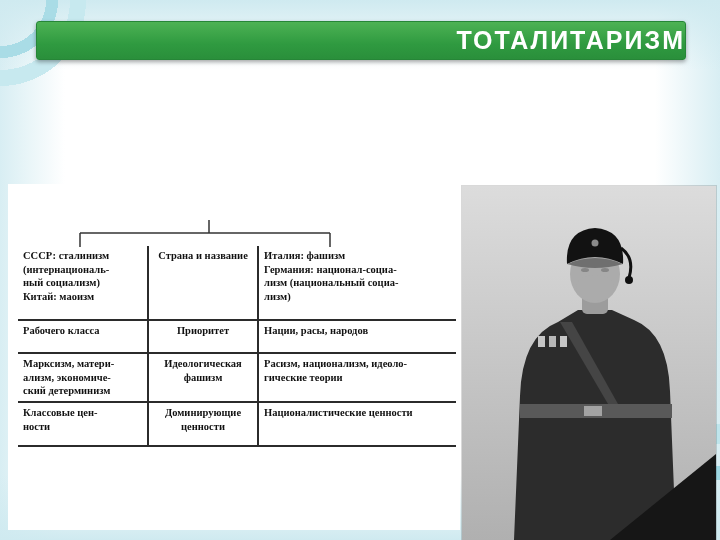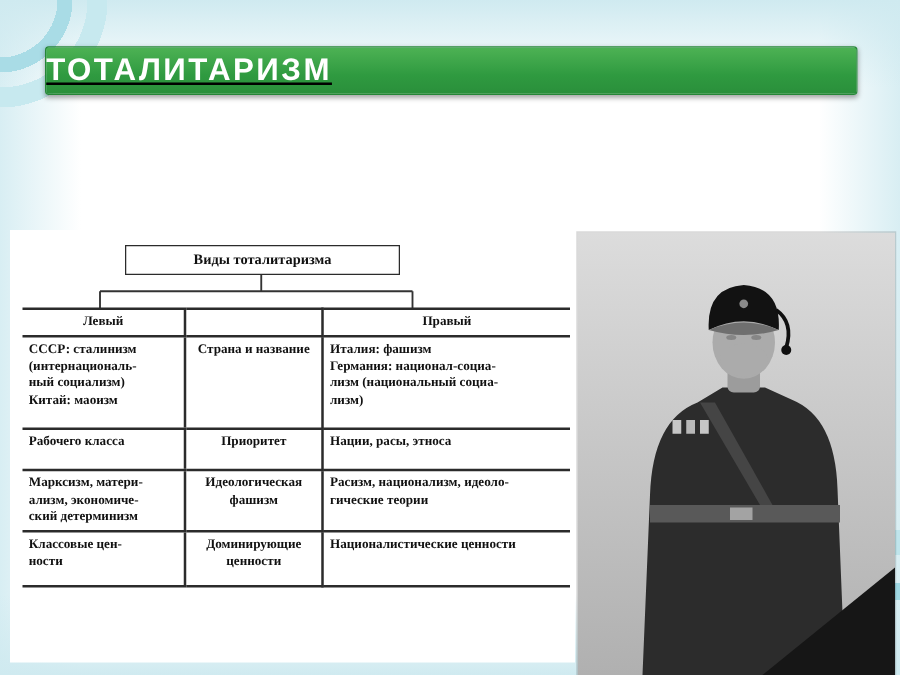"ТОТАЛИТАРИЗМ" .title-bar { justify-content: flex-start -> flex-end; text-decoration: underline -> none; top: 37px -> 21px }
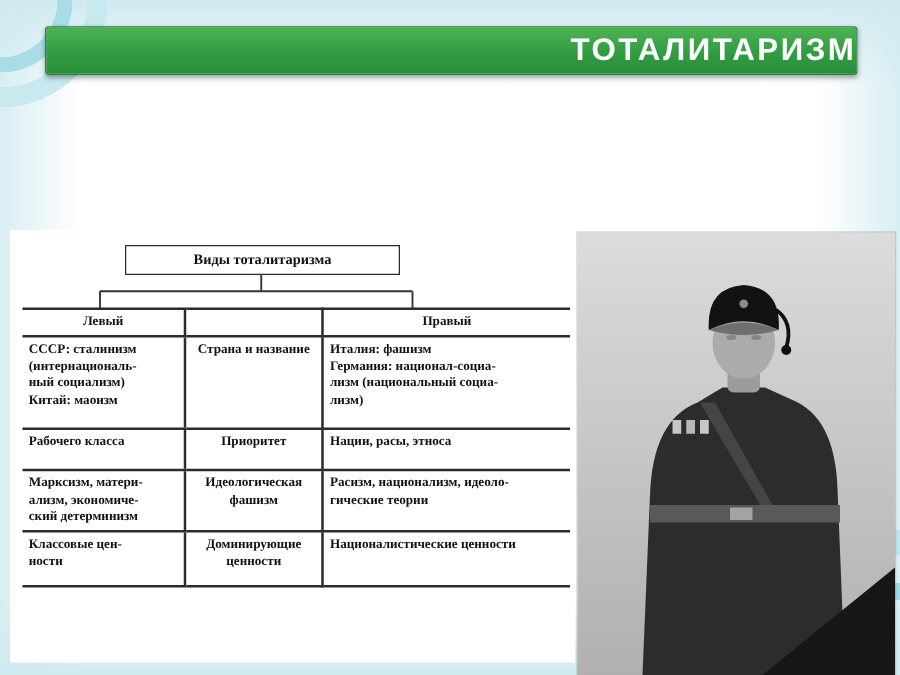"Виды тоталитаризма" div.diag-box { html: <div>Виды тоталитаризма</div> -> none }
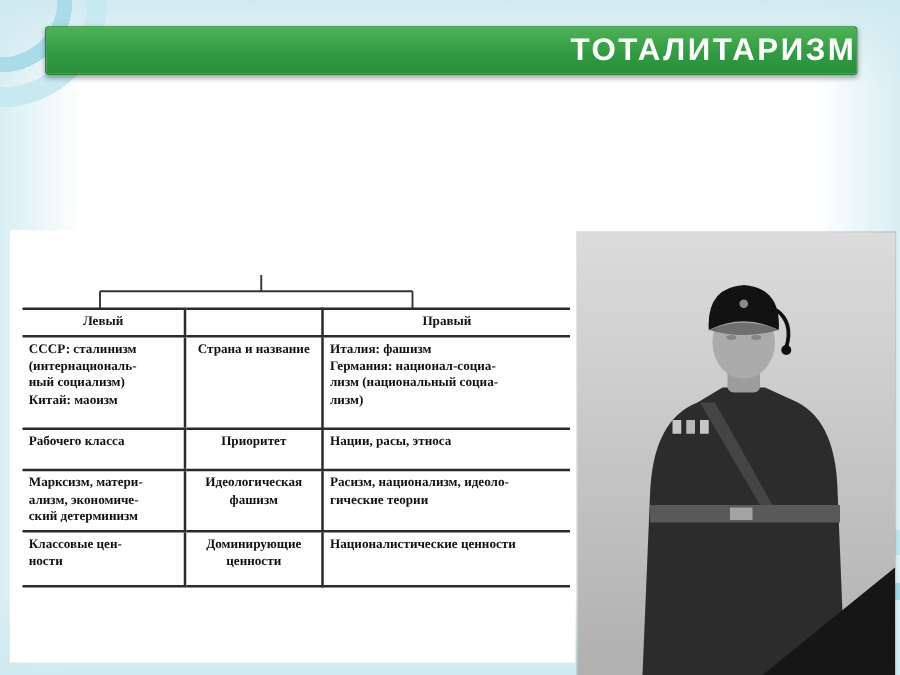"Левый" tr.hdr { html: <tr> <td>Левый</td> <td></td> <td>Правый</td> </tr> -> none }
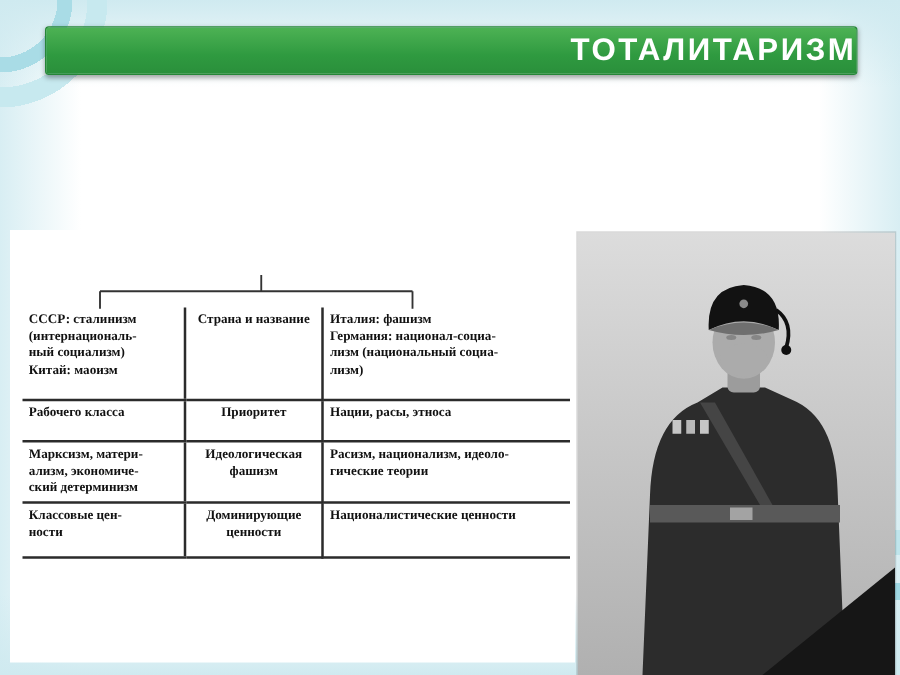"Нации, расы, этноса" td { text: этноса -> народов }
